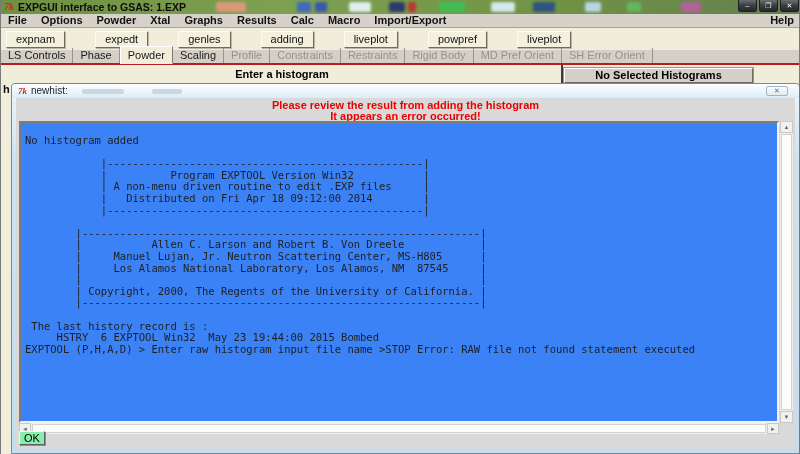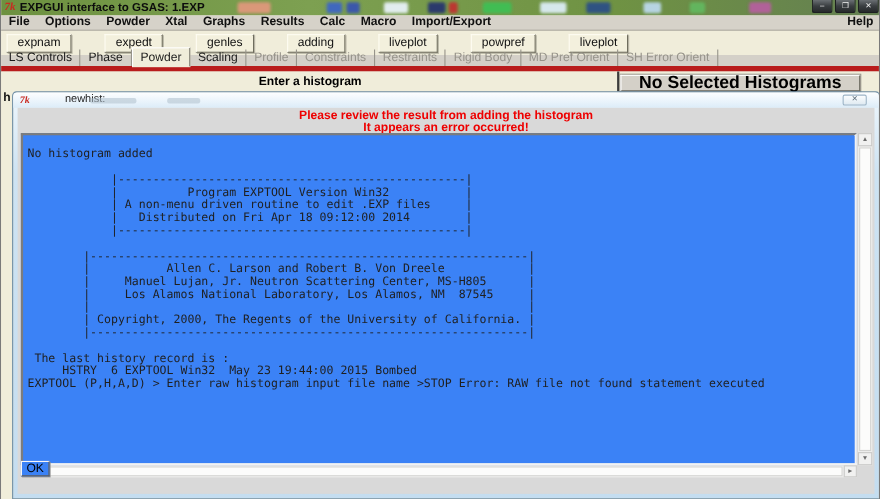"LS Controls" #tabrow { border-bottom: 5px solid #b91c1c -> 2px solid #b91c1c }
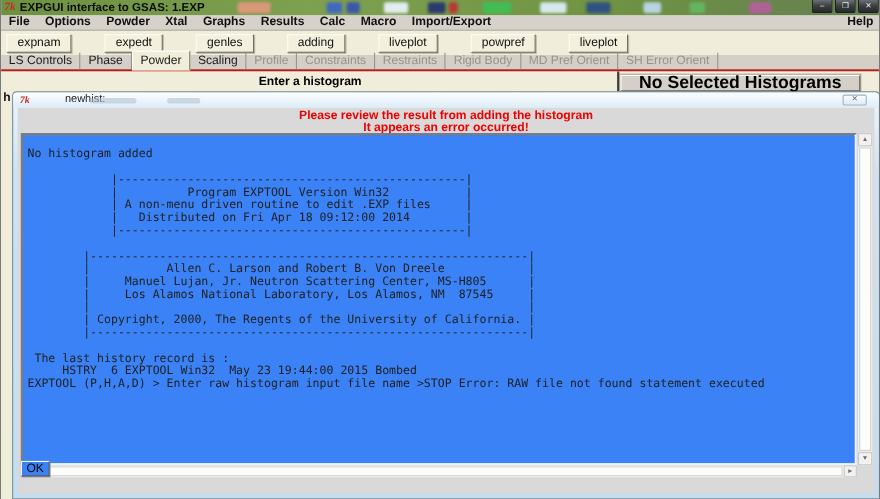"No Selected Histograms" #right-header { font-size: 16px -> 11px; width: 218px -> 189px }
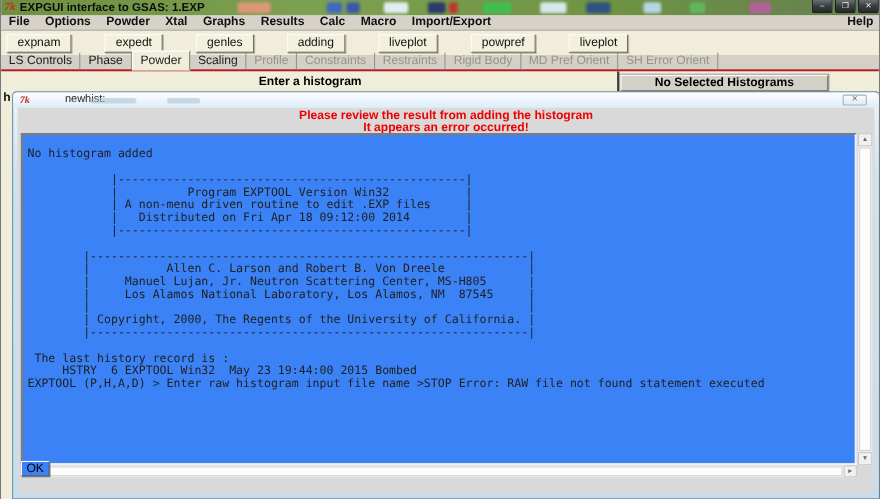"newhist:" #dlg-title { margin-left: 28px -> none }
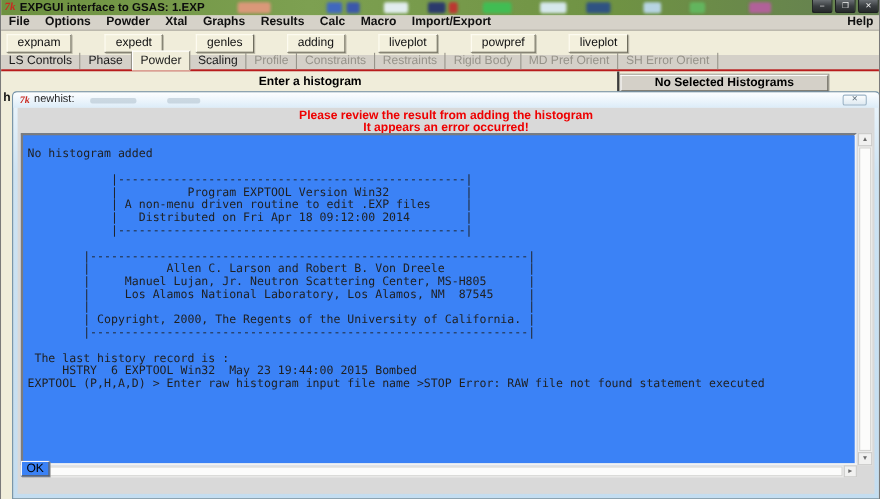"OK" #ok-btn { background: #3b82f6 -> #86efac; bottom: 16px -> 4px }
